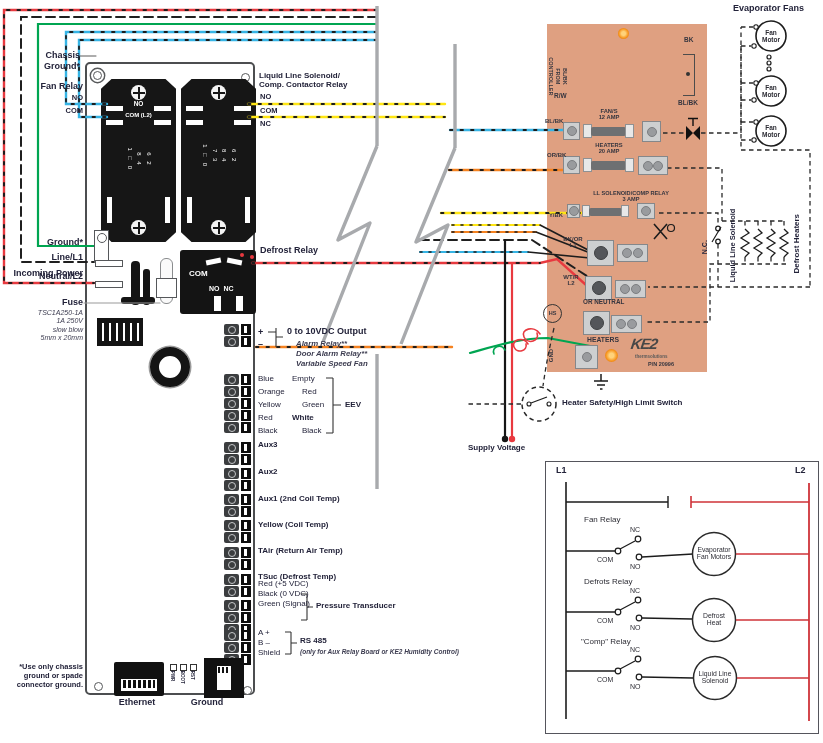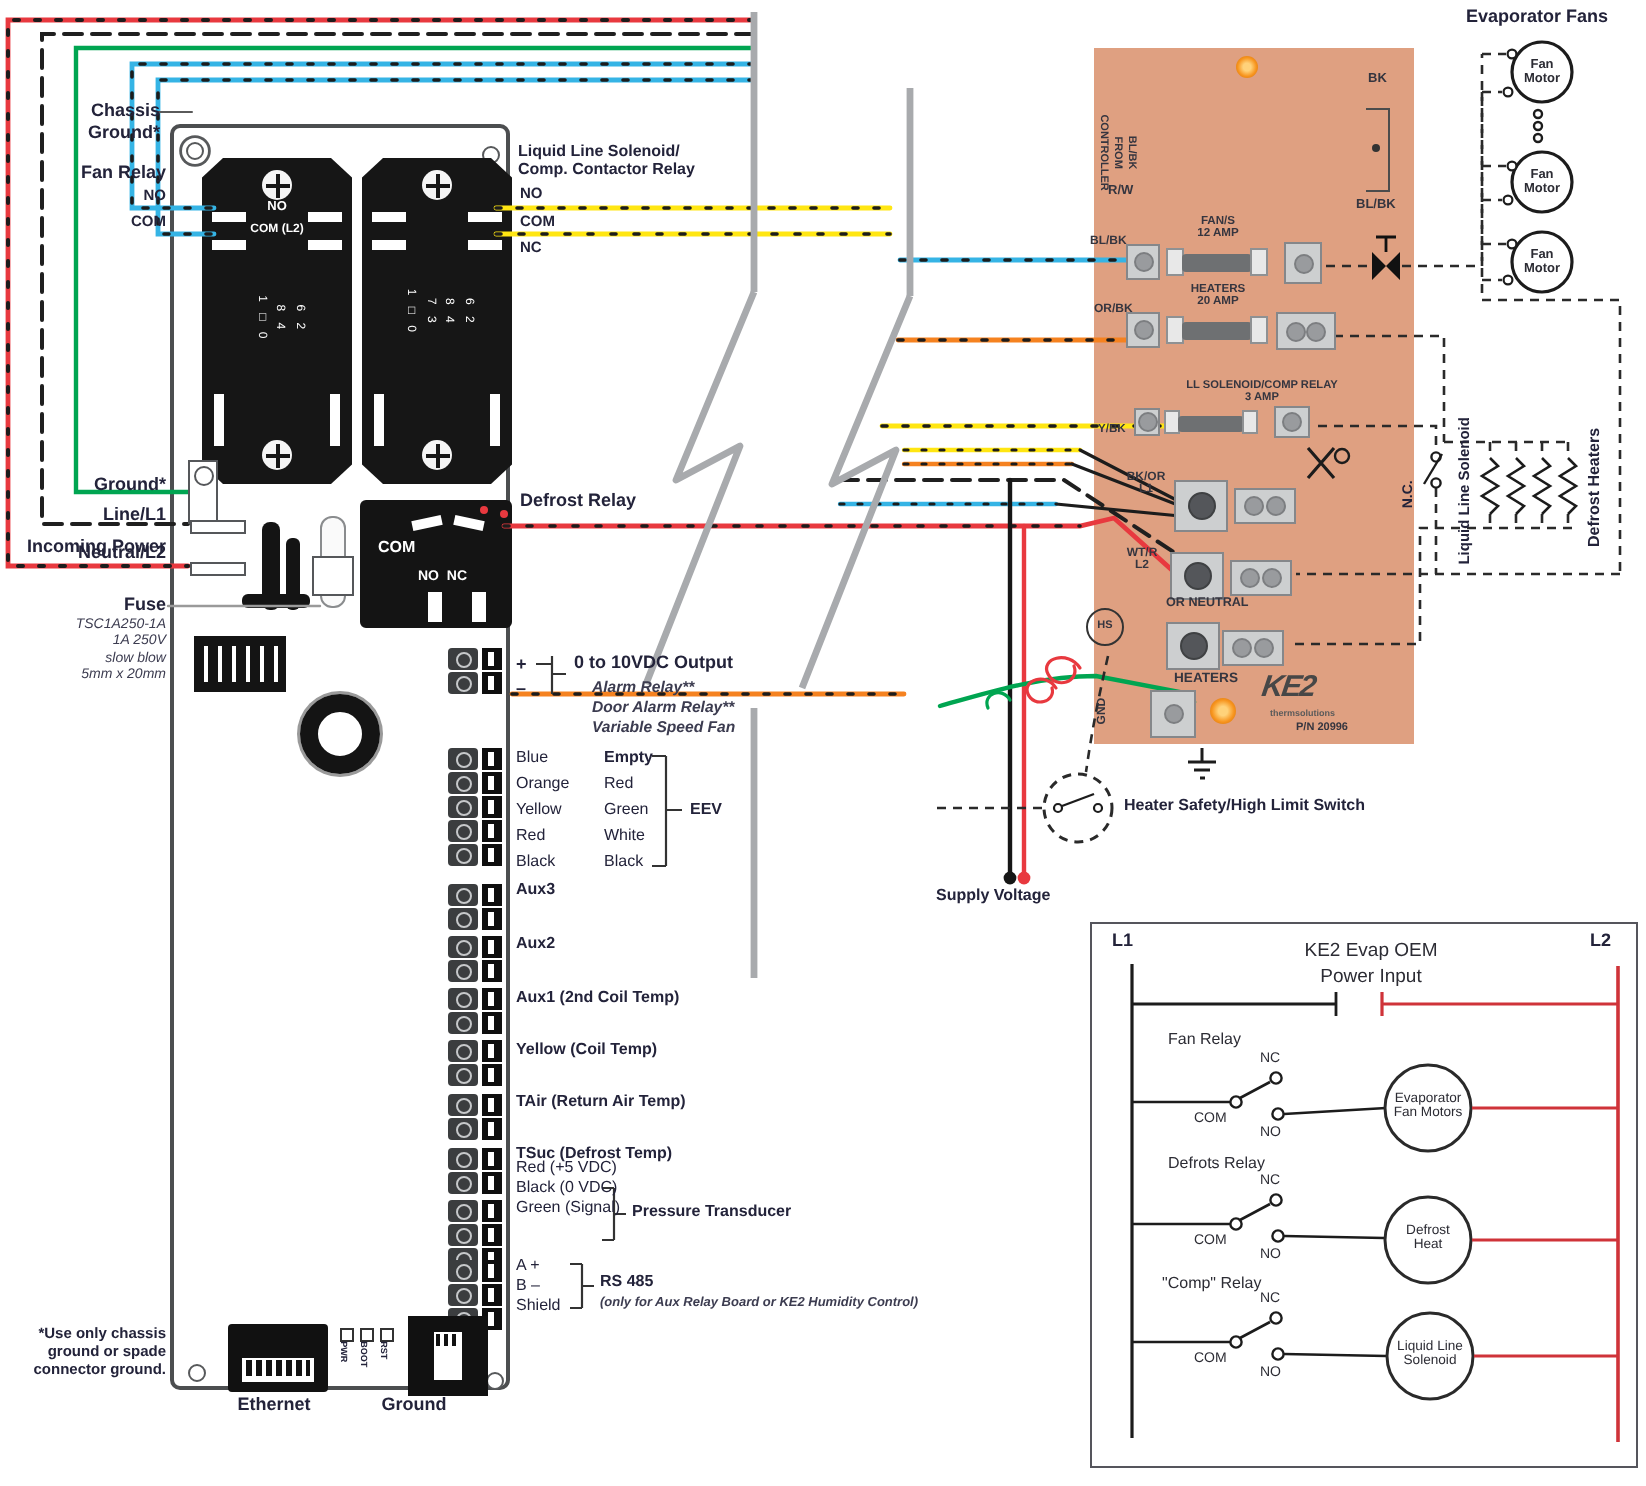"Empty" div.lbl { font-weight: bold -> normal; left: 302px -> 292px }
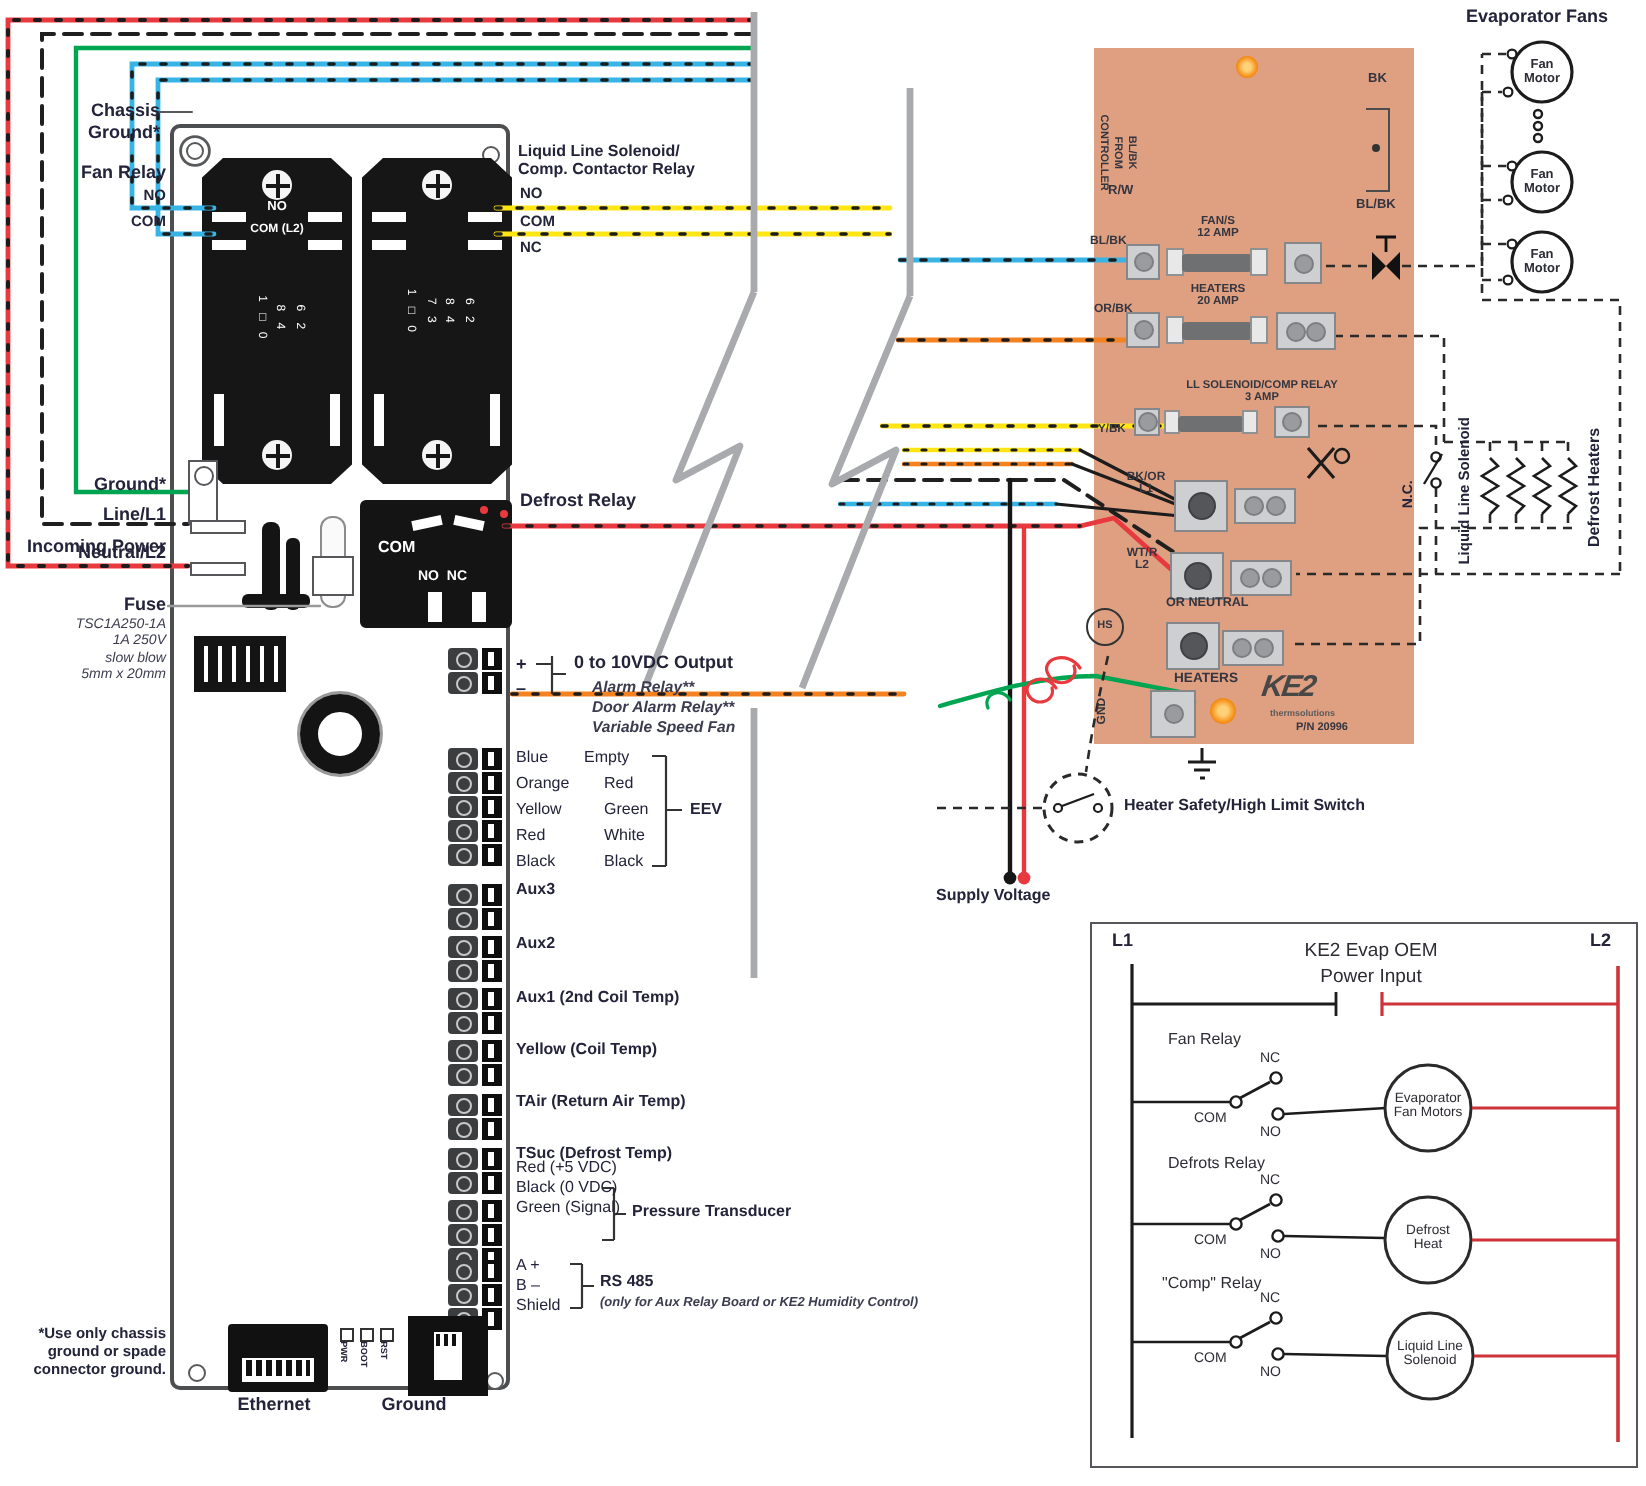"White" div.lbl { font-weight: normal -> bold; left: 302px -> 292px }
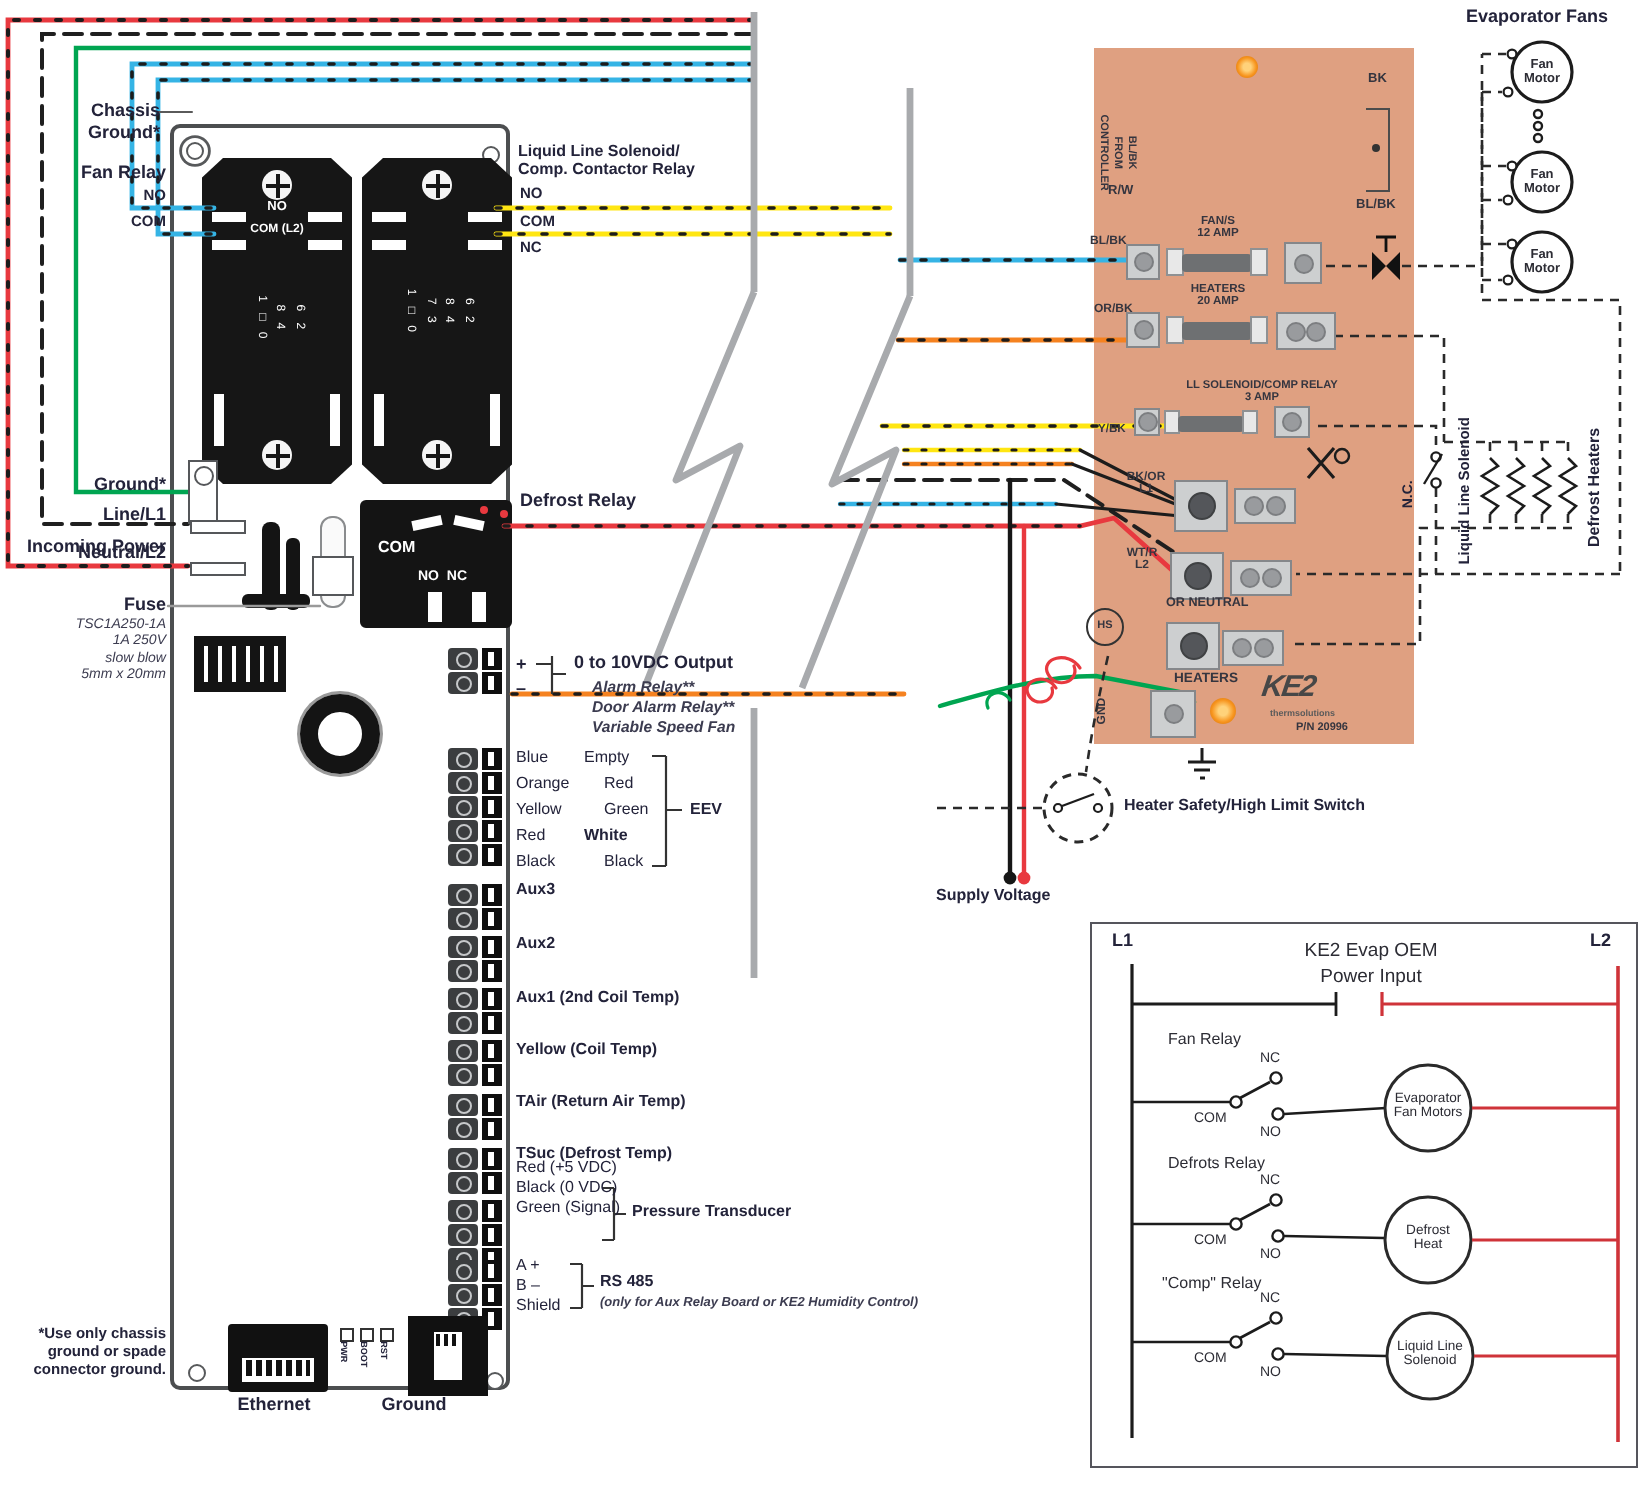"KE2 Evap OEM" div.lbl { html: <div>KE2 Evap OEM Power Input</div> -> none }
